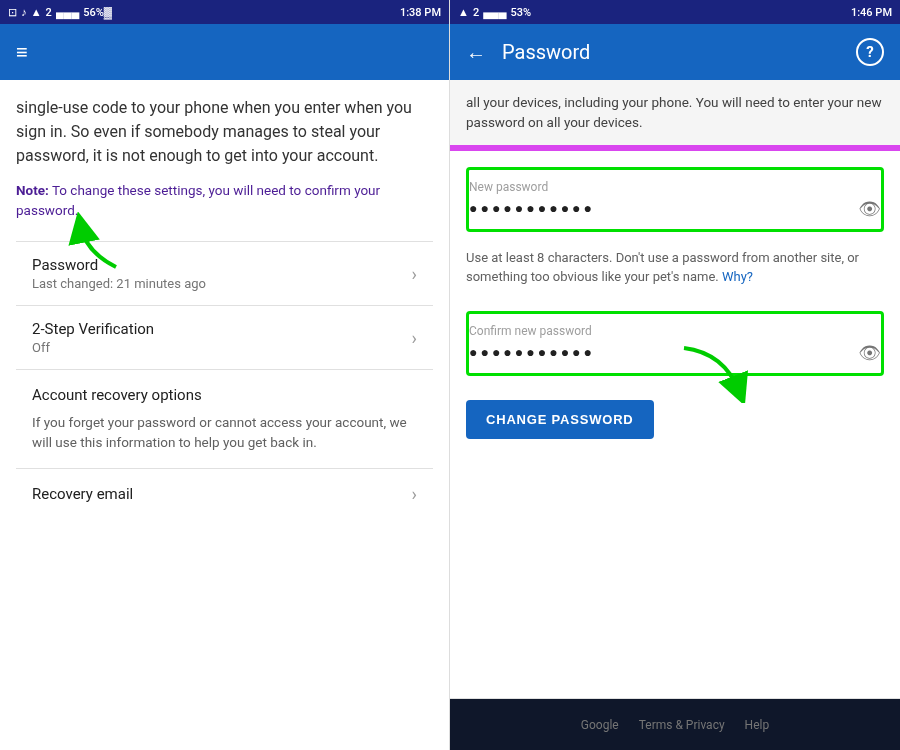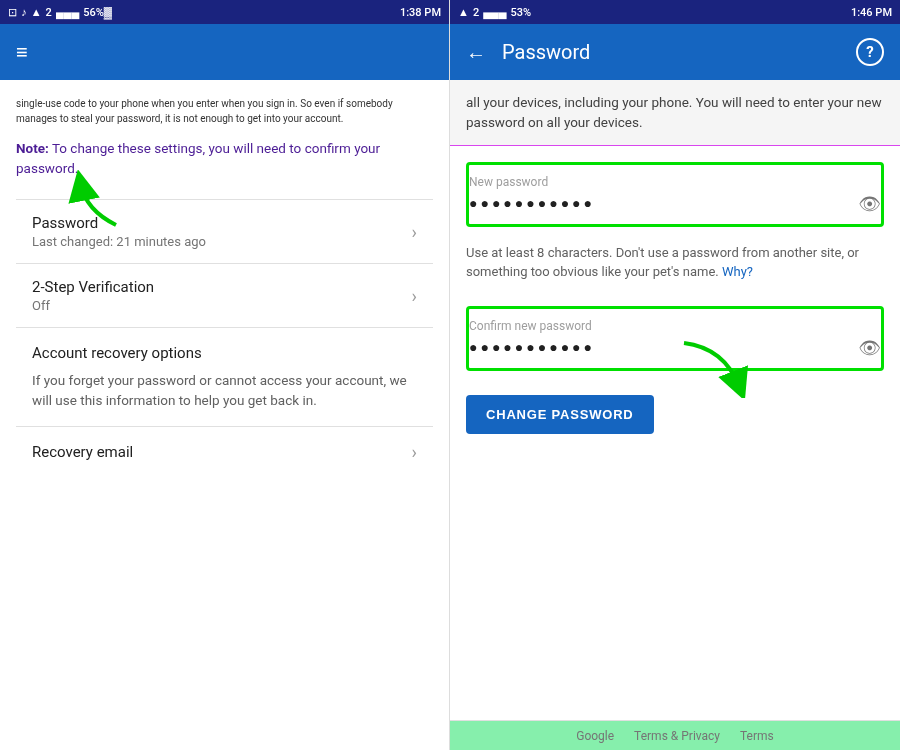"single-use code to your phone" .panel-left .content .intro-text { font-size: 10px -> 16px }
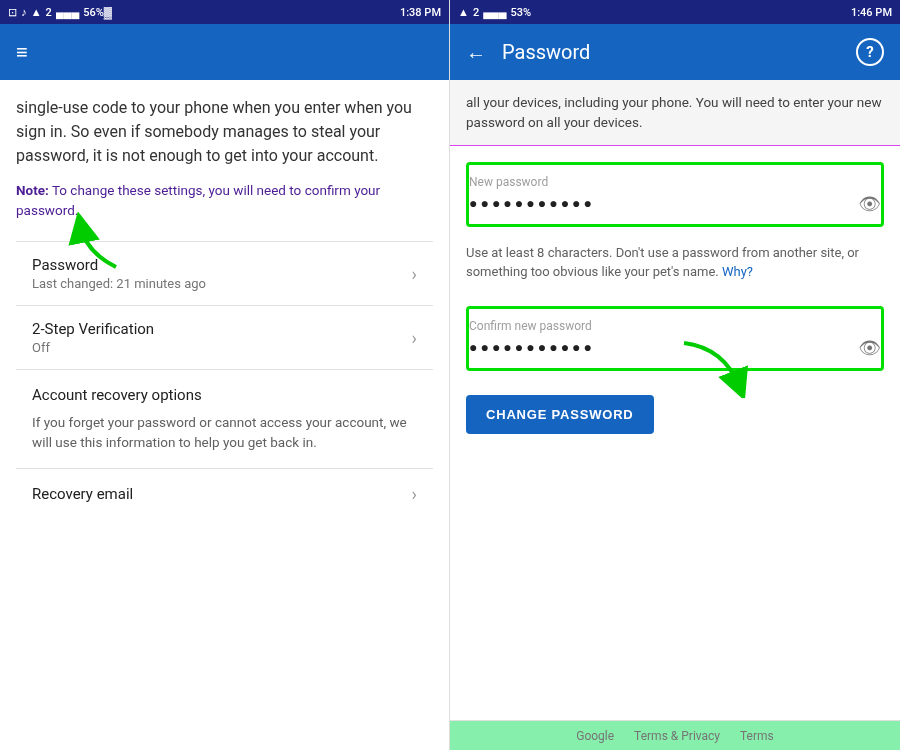"all your devices, including your" .panel-right .info-box { border-bottom: 1px solid #d946ef -> 6px solid #d946ef }
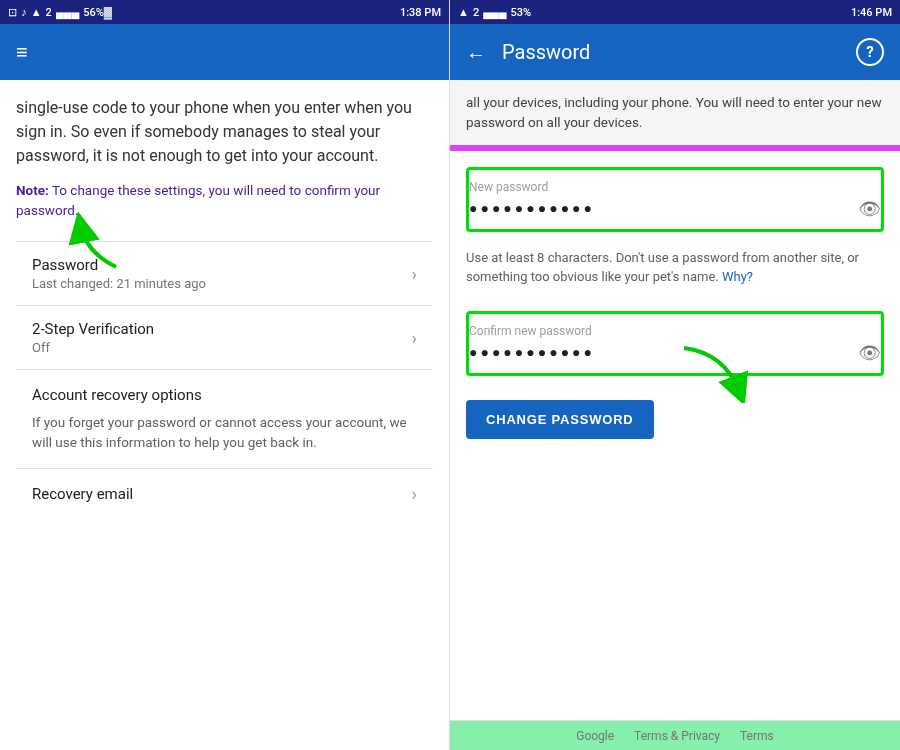"Google" .footer { background: #86efac -> #0f172a; height: 30px -> 52px }
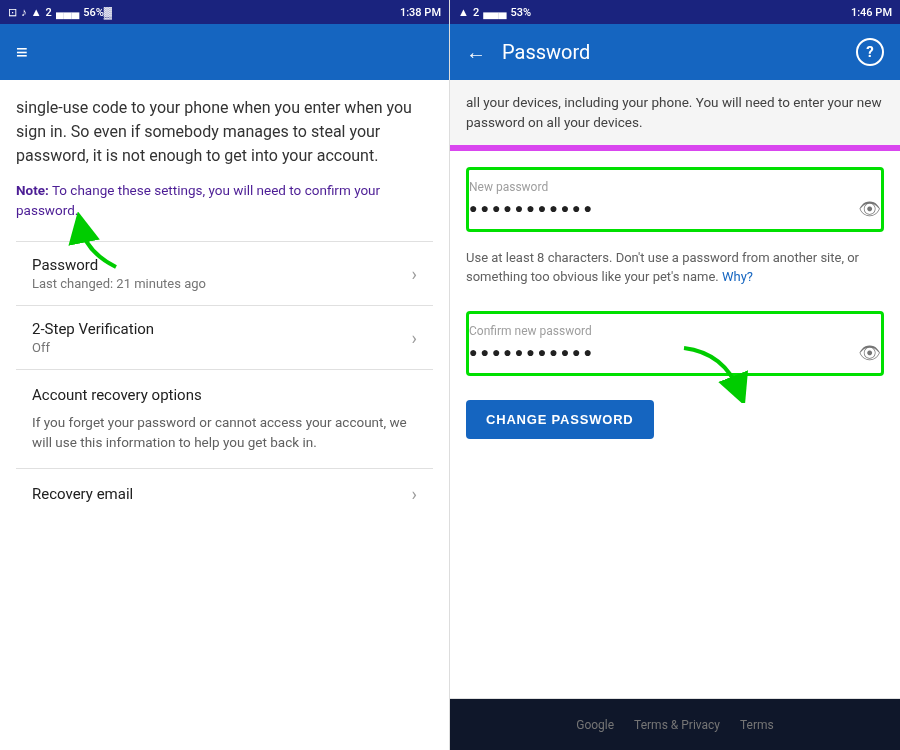"Terms" a { text: Terms -> Help }
